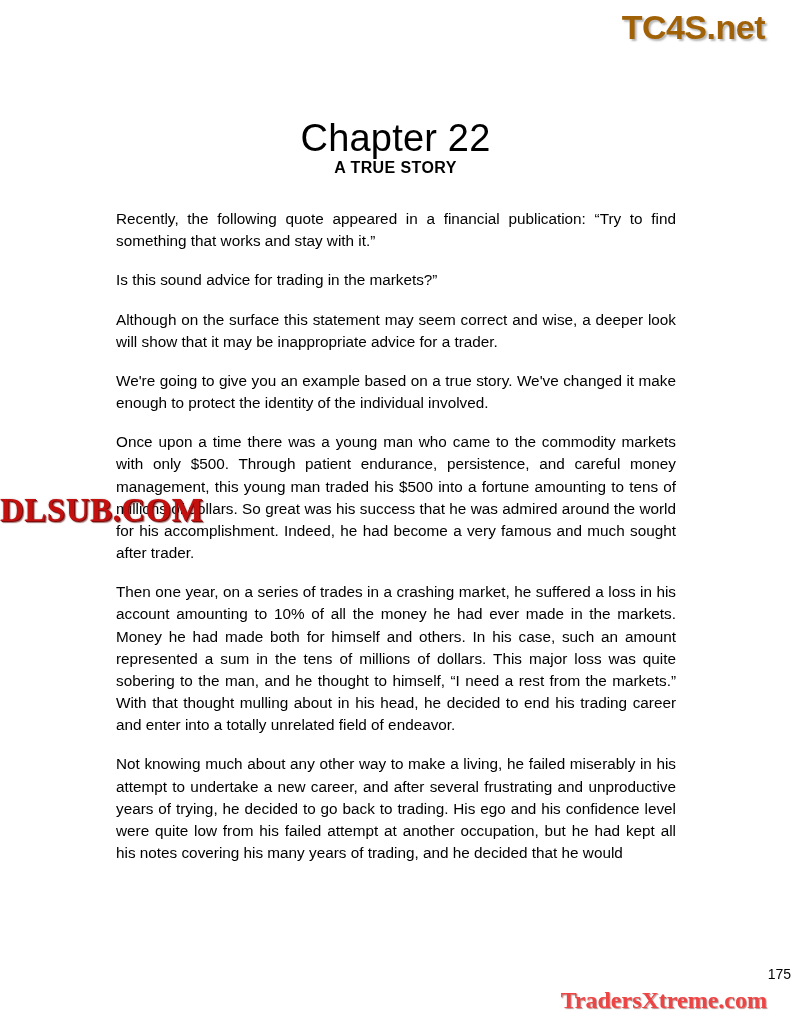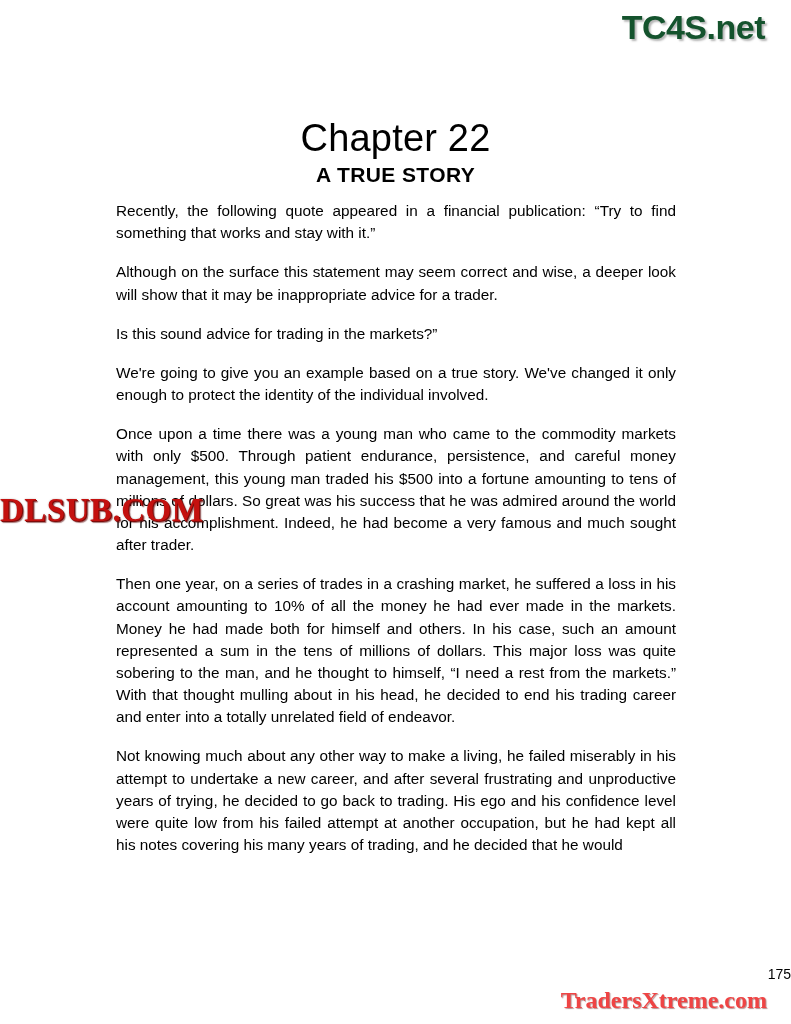"TC4S.net" .site-mark { color: #14532d -> #a16207 }
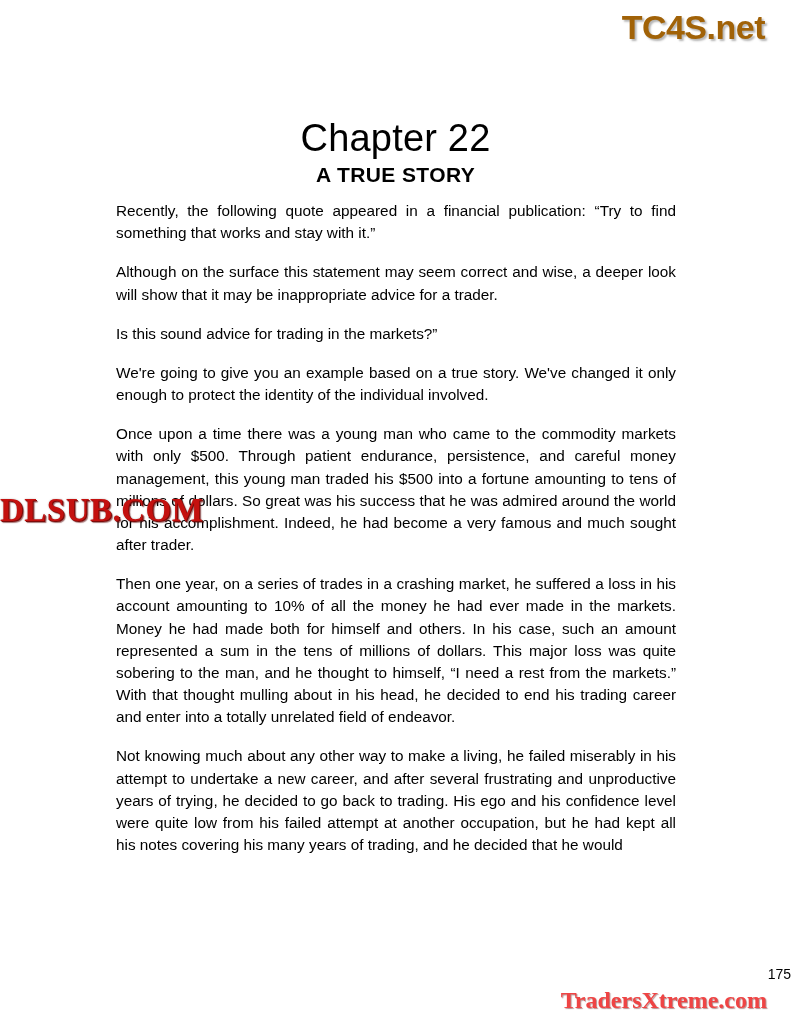"A TRUE STORY" .chapter-subtitle { font-size: 21px -> 16px }
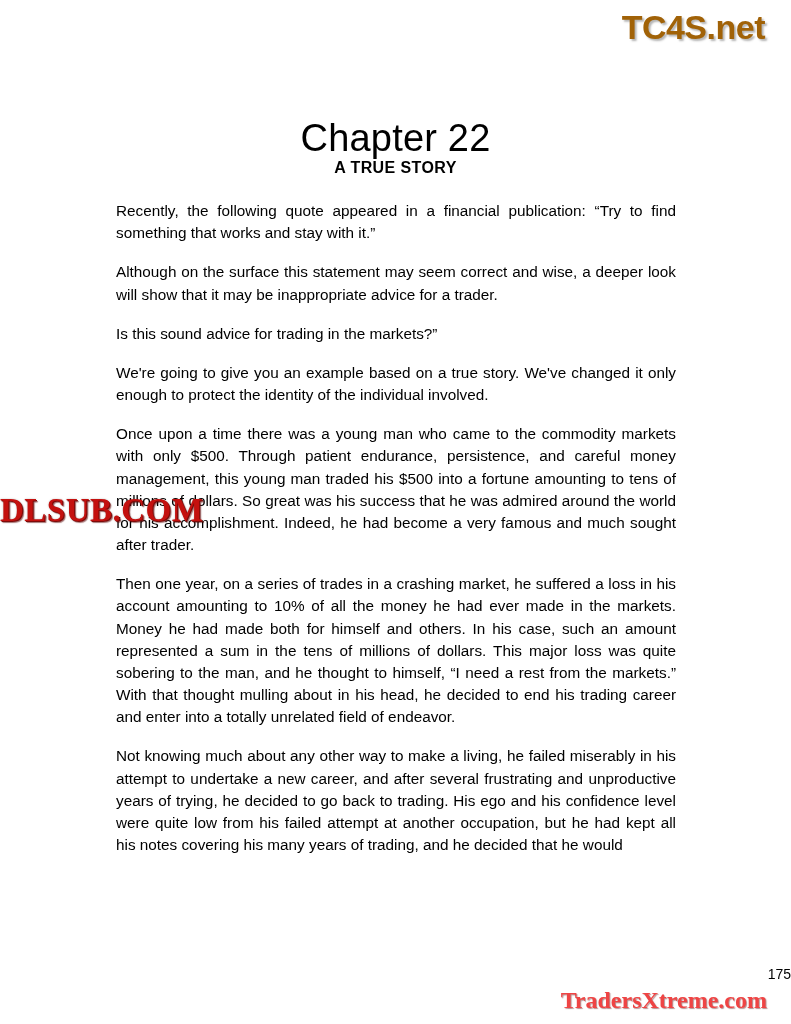"Recently, the following quote appeared" .body-col { top: 200px -> 208px }
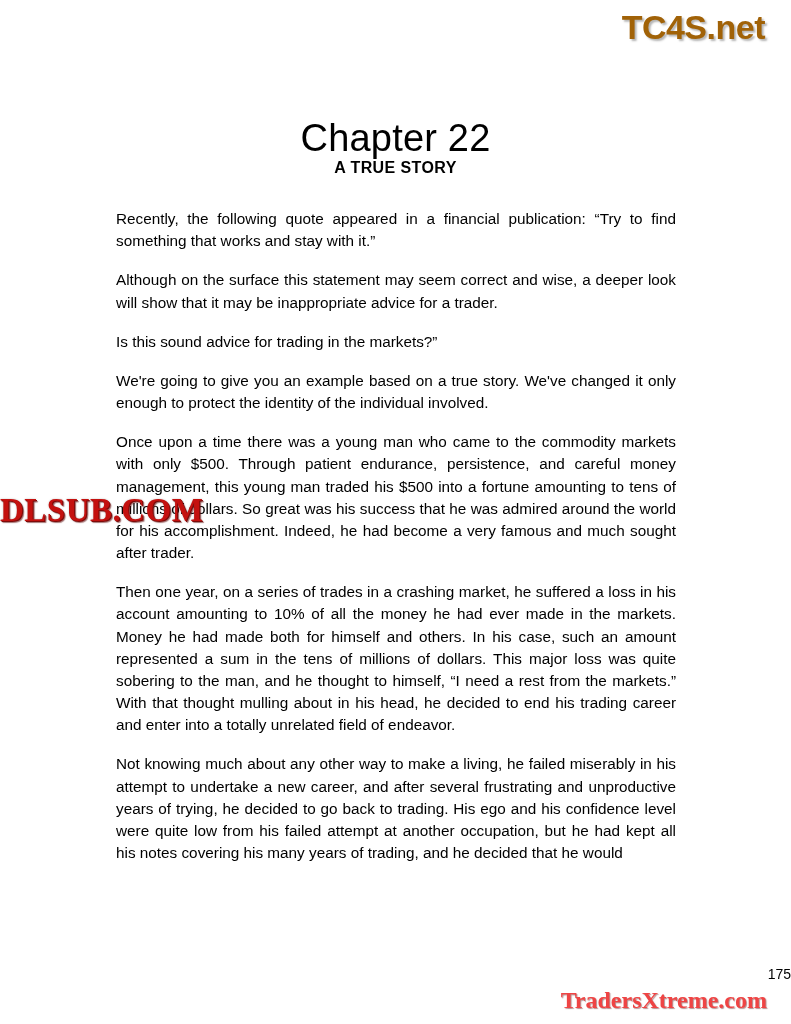"Although on the surface this" p.para { order: before "Is this sound advice for" -> after "Is this sound advice for" }
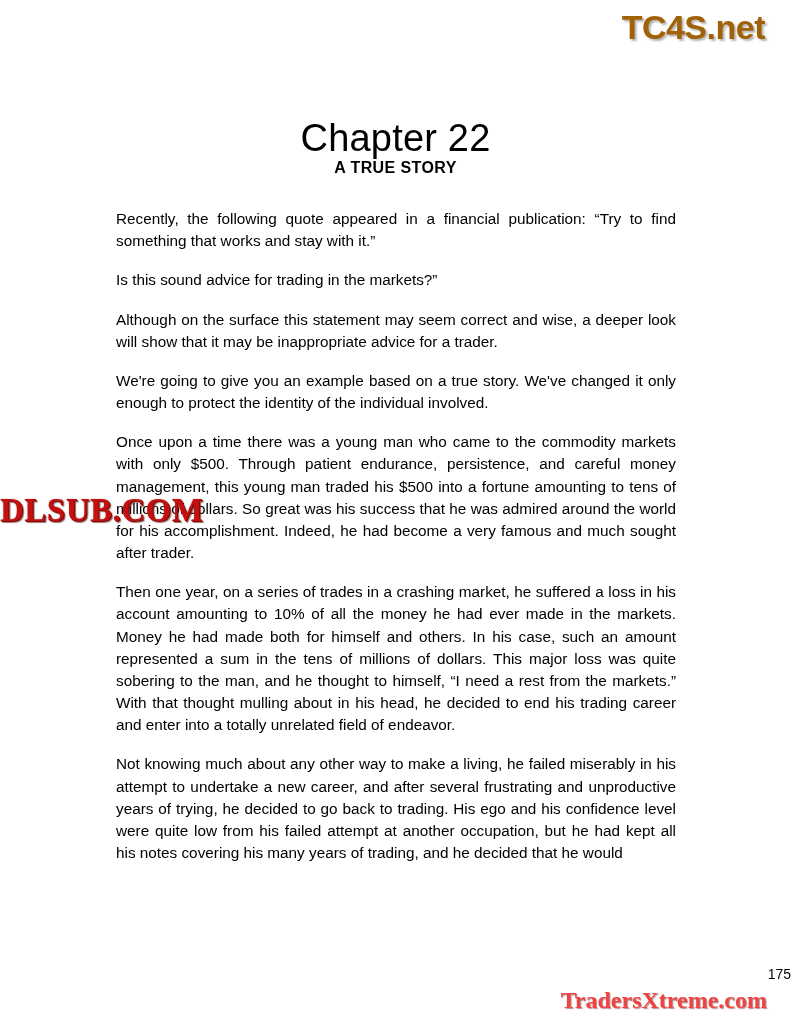"We're going to give you" p.para { text: only -> make }
